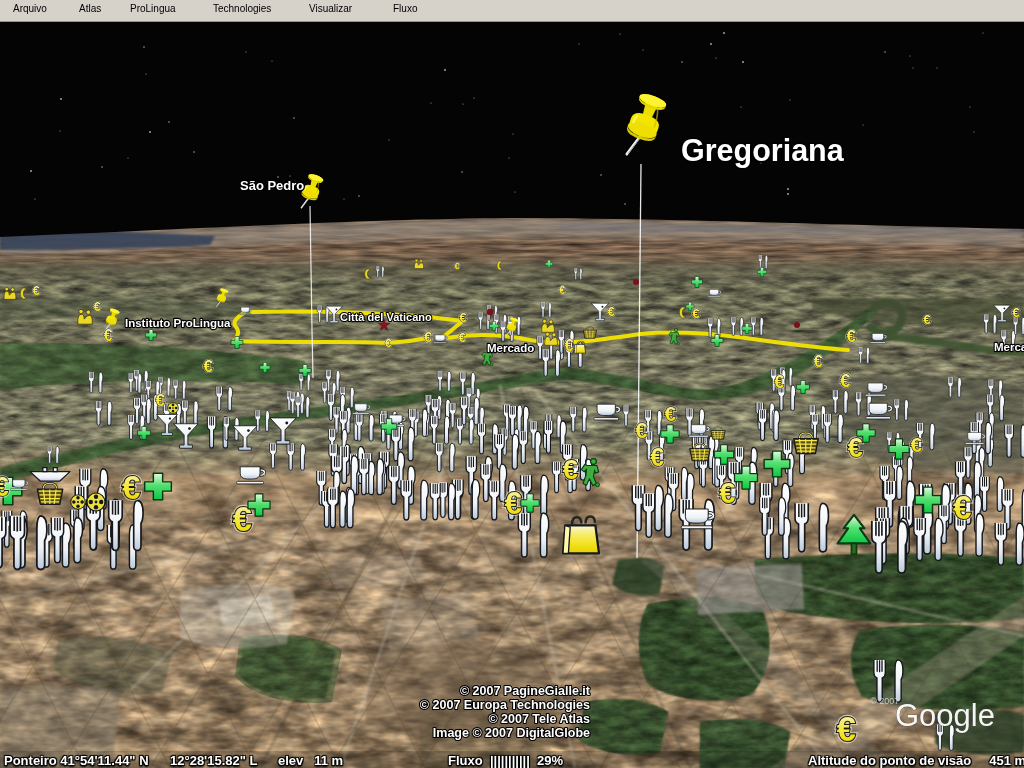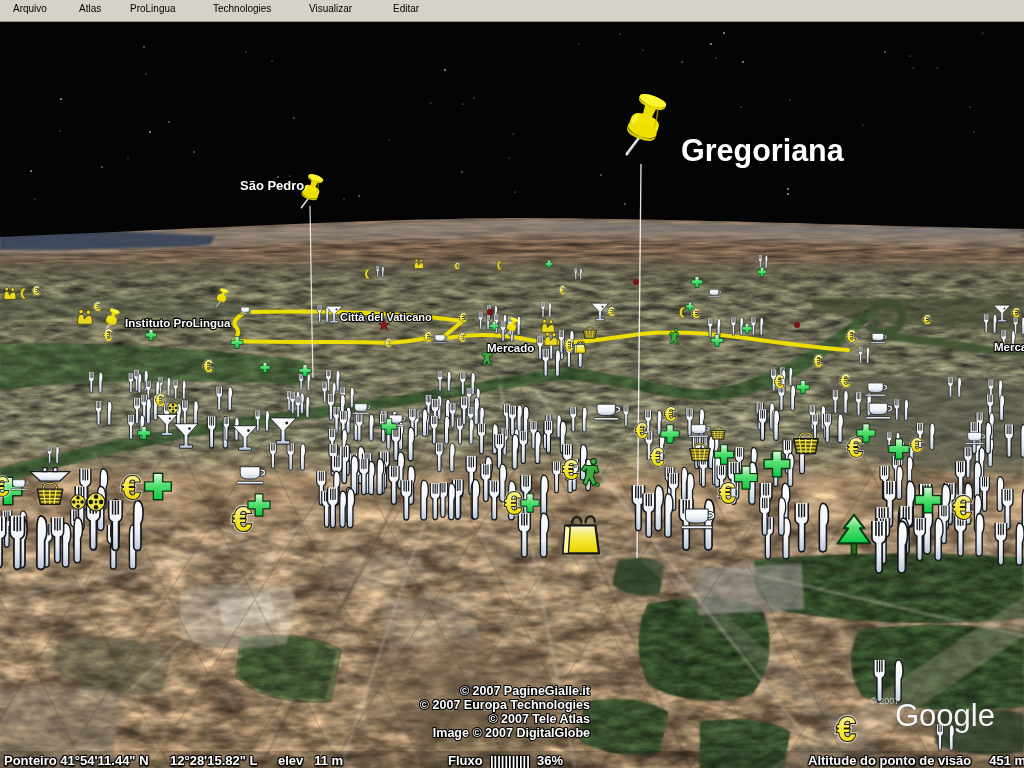"Editar" span { text: Editar -> Fluxo }
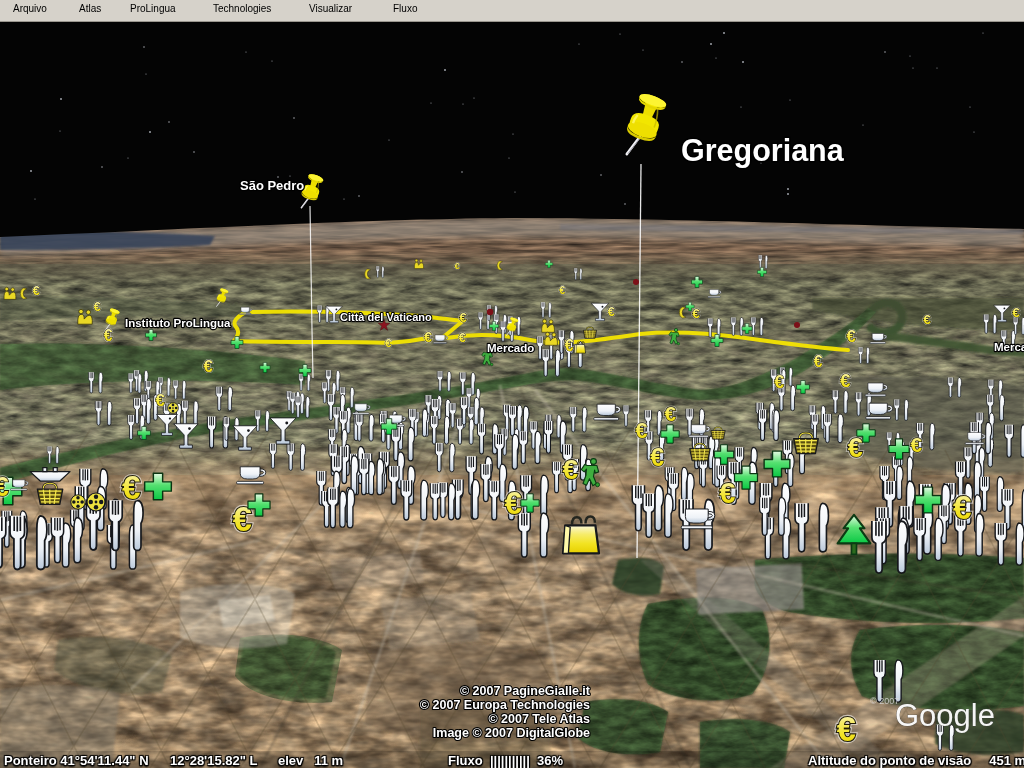"Fluxo ||||||||||| 36%" div.sb { text: 36% -> 29% }
